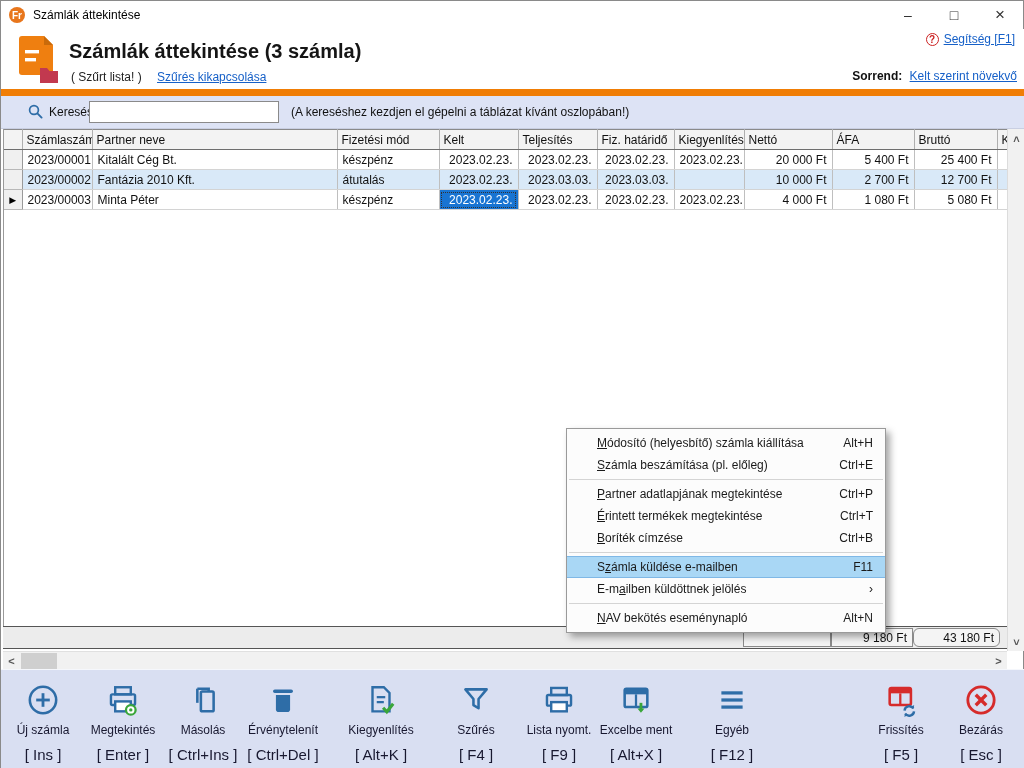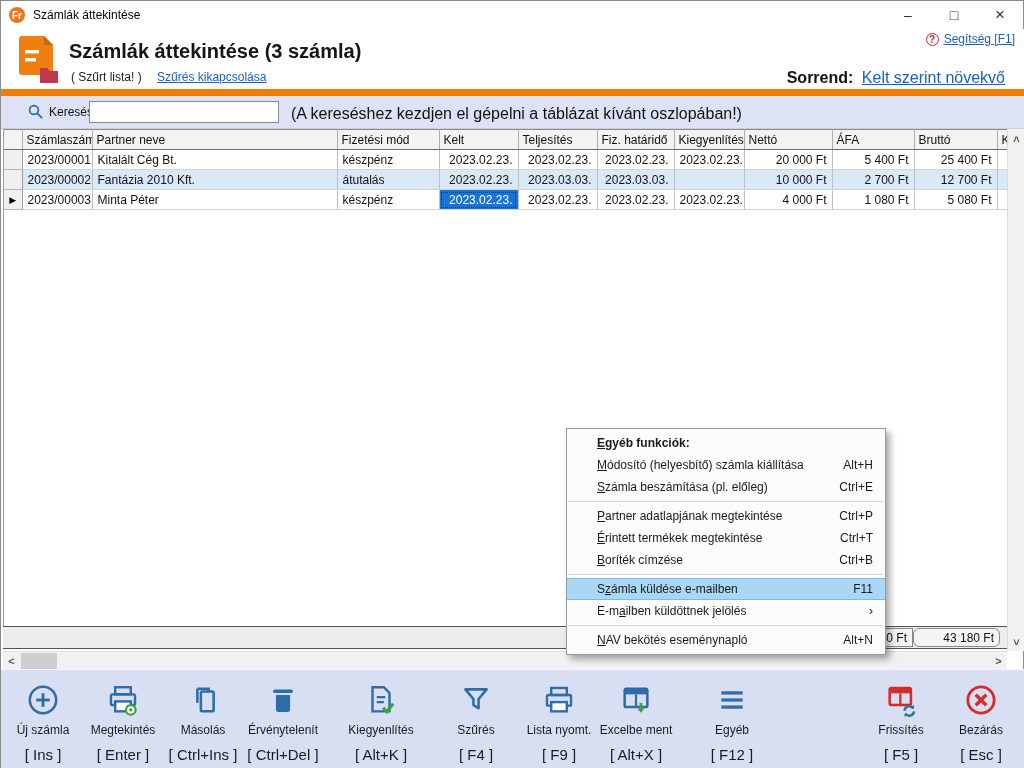"Sorrend: Kelt szerint növekvő" .sort-row { font-size: 16px -> 12px; right: 20px -> 8px }
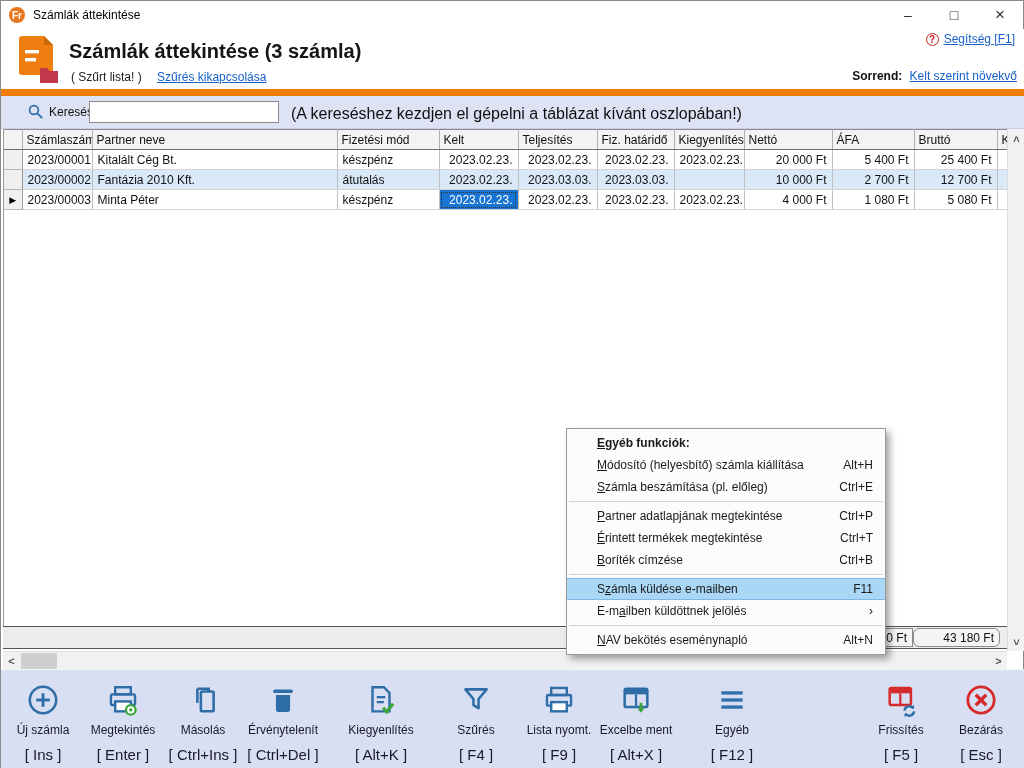"(A kereséshez kezdjen el gépelni" #searchbar .hint { font-size: 16px -> 12px }
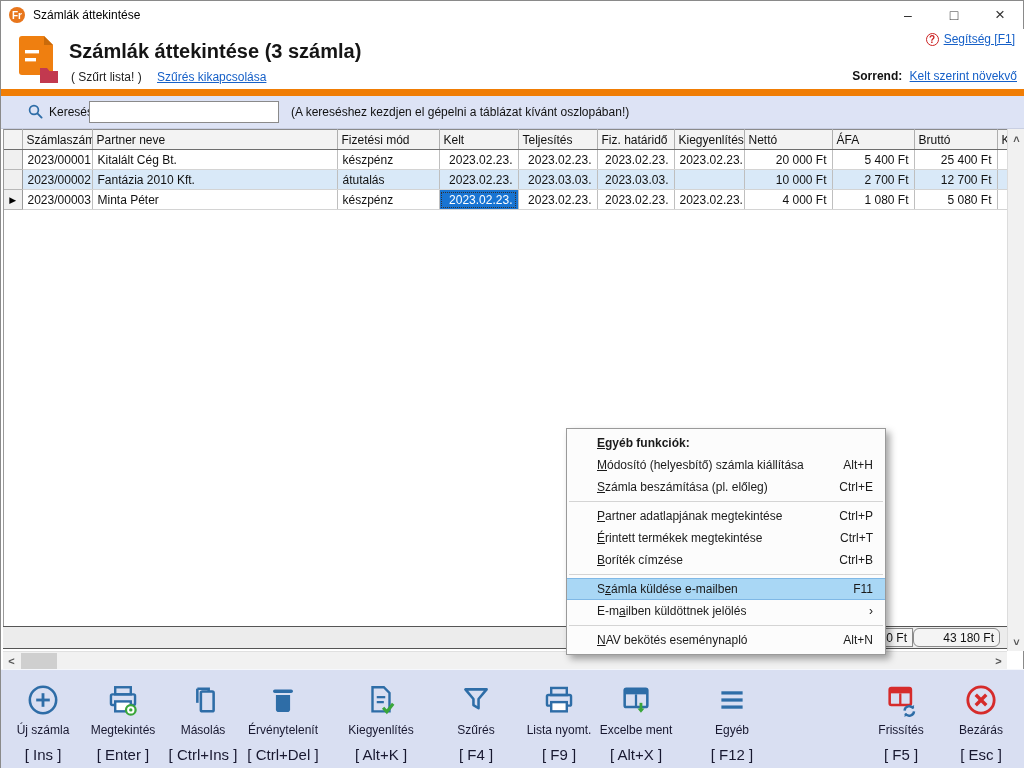"Egyéb funkciók:" div.menu-item { html: <div> <span><u>E</u>gyéb funkciók:</span> <span></span> </div> -> none }
